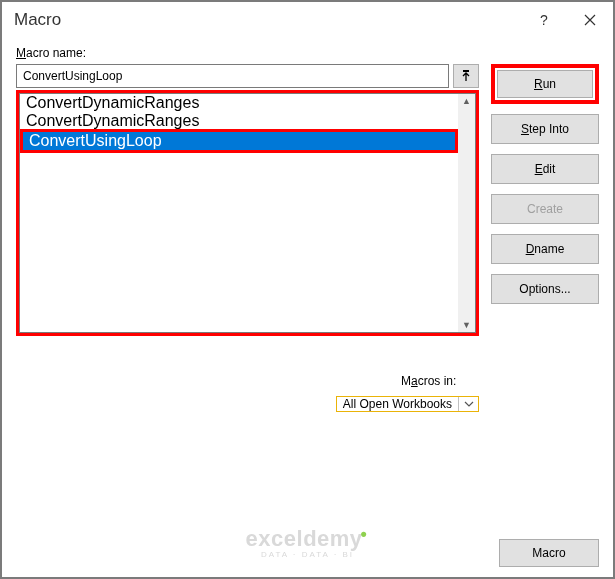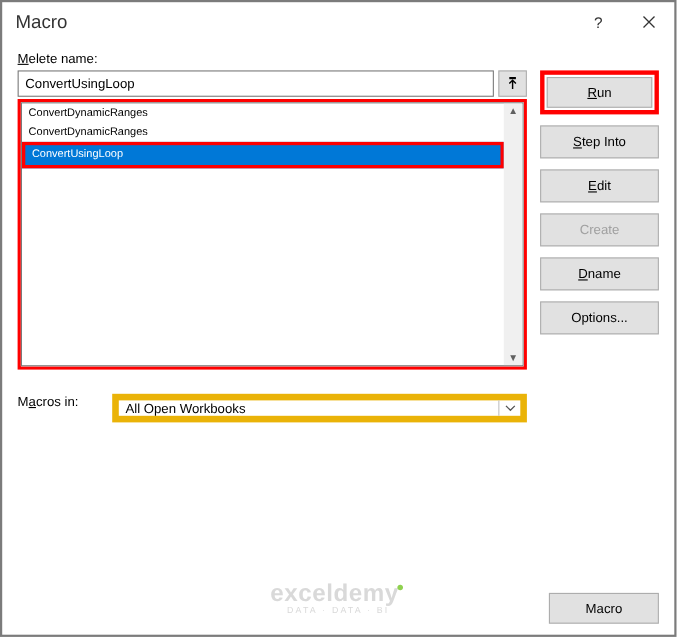"elete name:" span { text: elete -> acro }
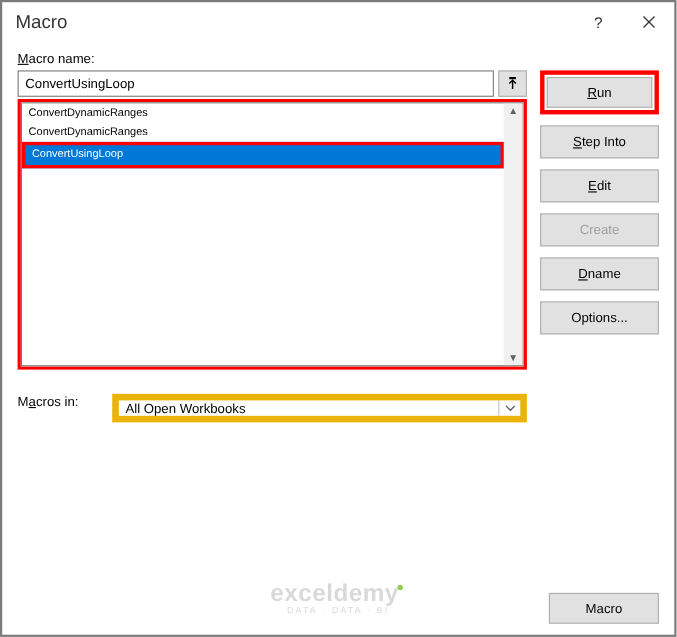"ConvertDynamicRanges" .list-item { font-size: 10px -> 16px }
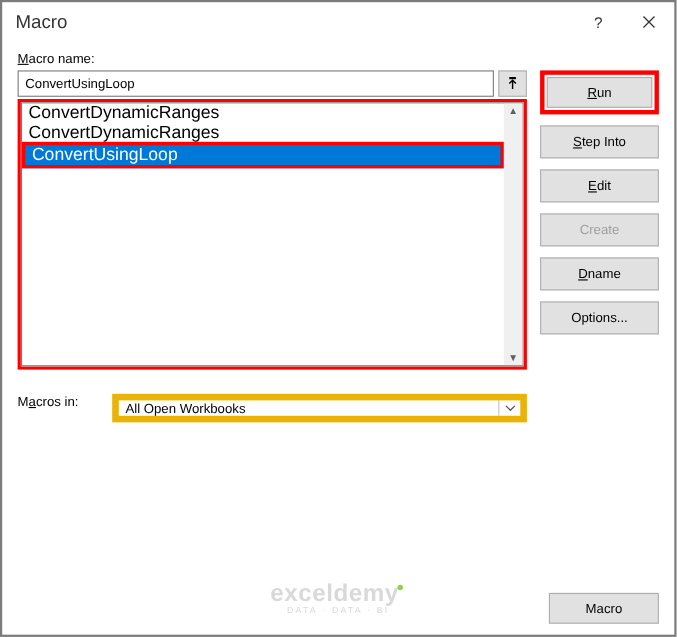"Macros in:" .row { align-items: flex-start -> flex-end; flex-direction: none -> column; margin-top: 14px -> 30px }
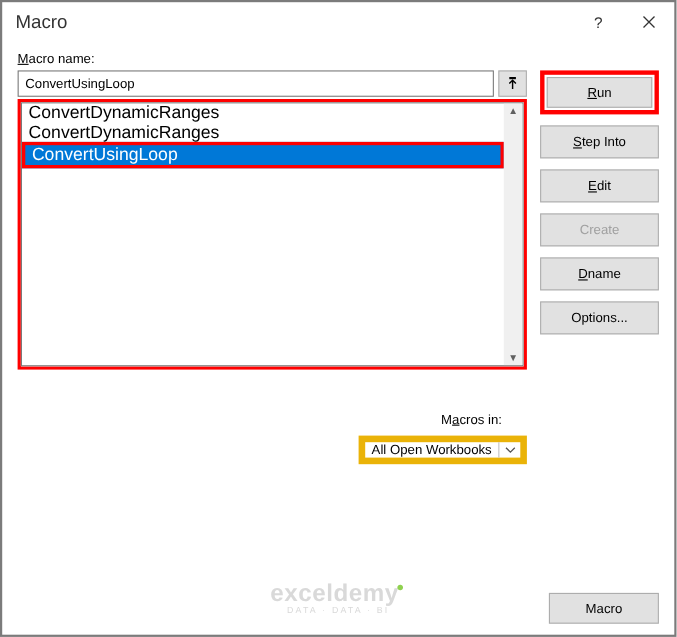"All Open Workbooks" .select { border: 6px solid #eab308 -> 1px solid #eab308 }
